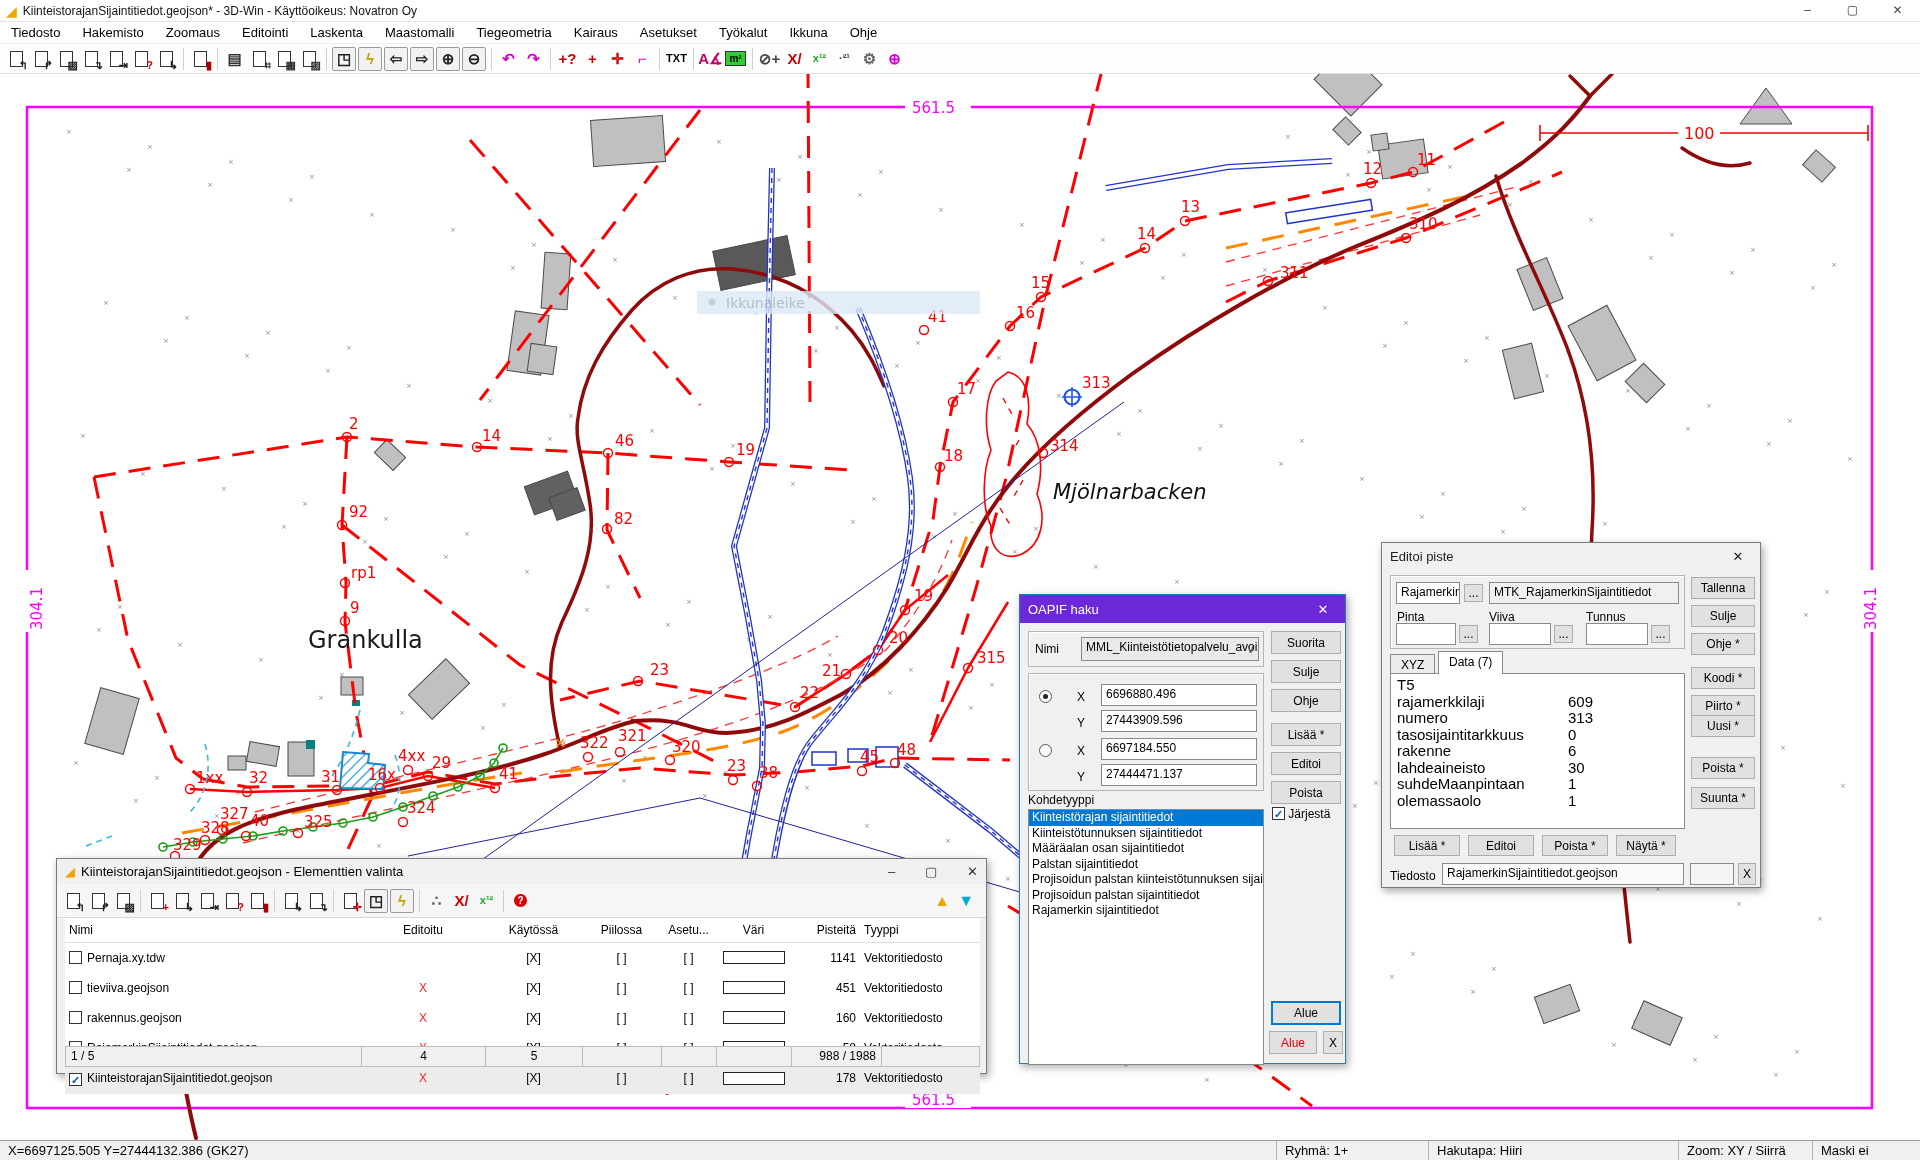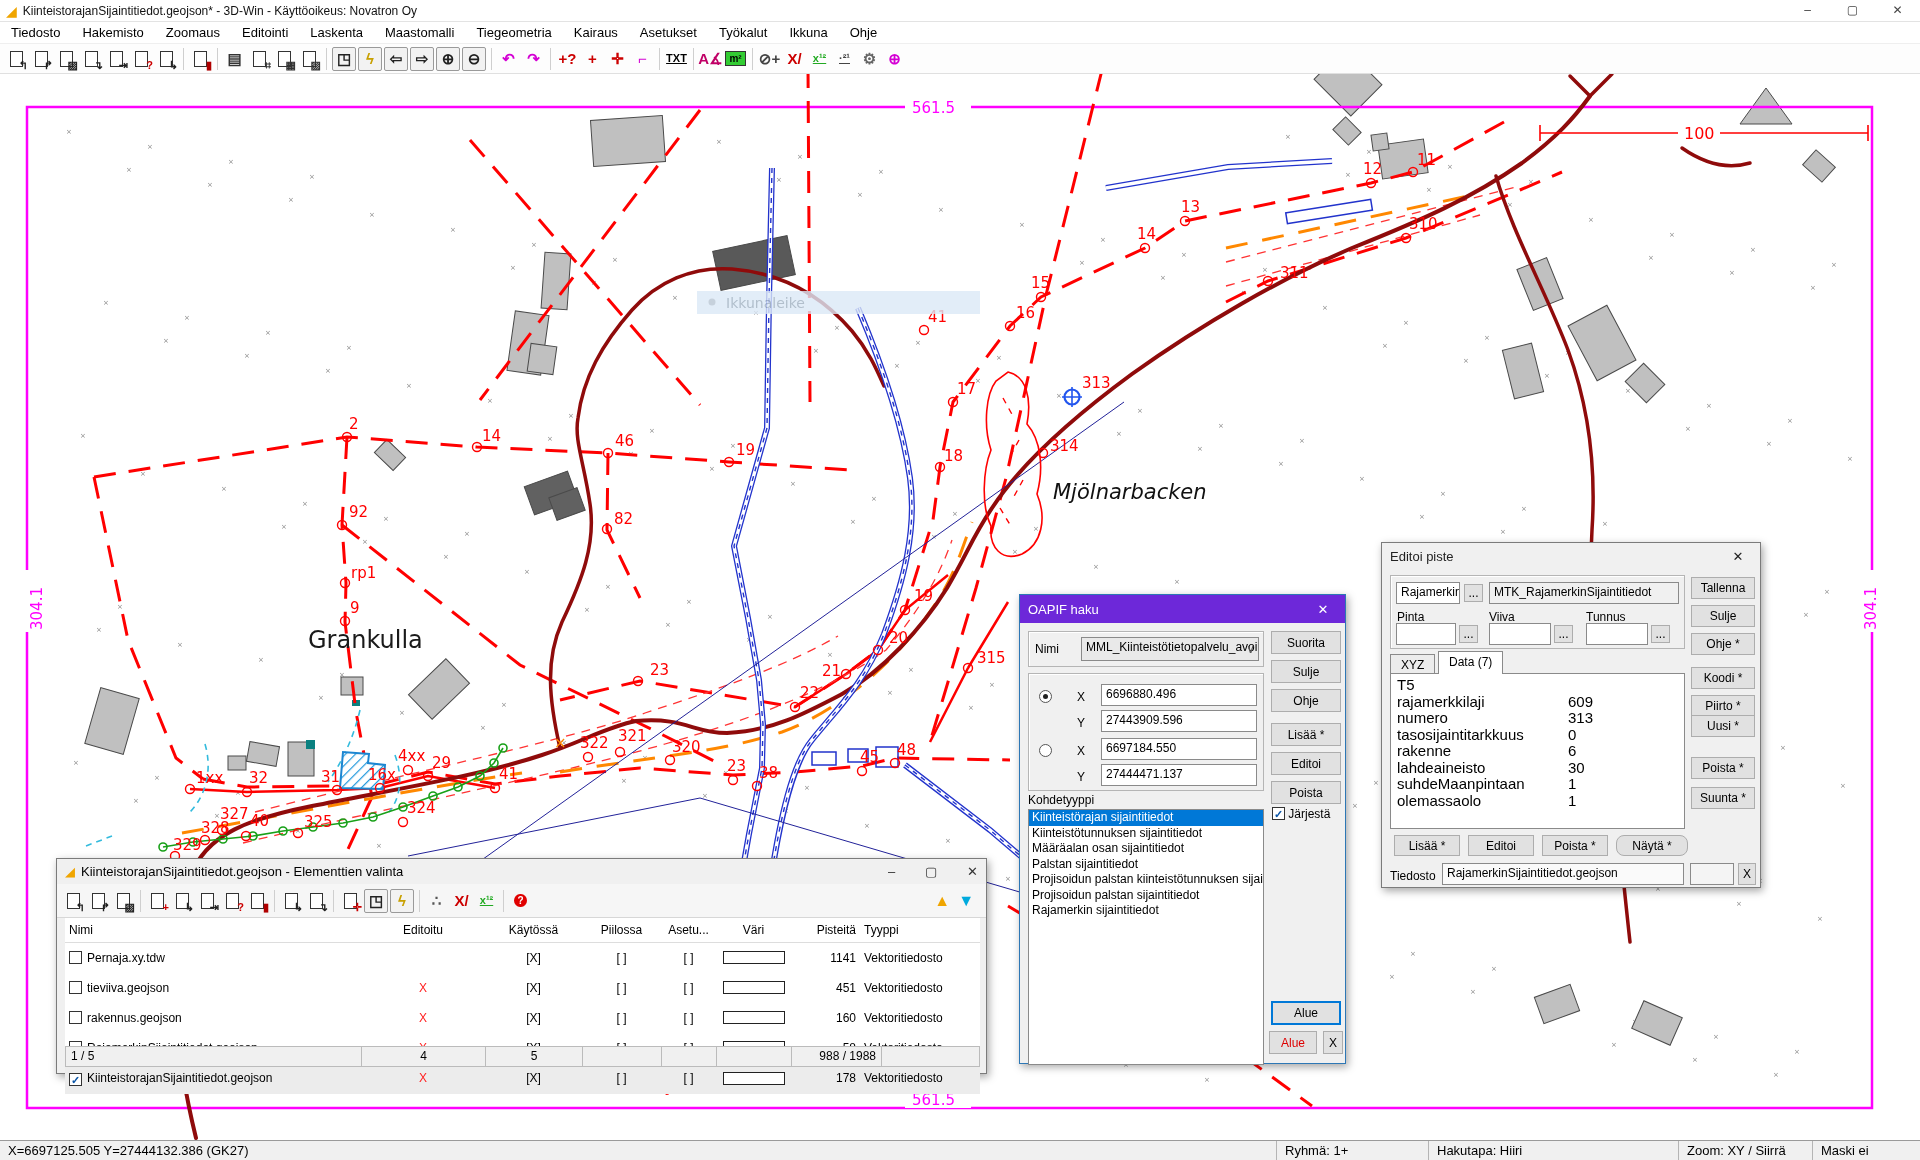"TXT" .tbi.small .gly { text-decoration: underline -> none }
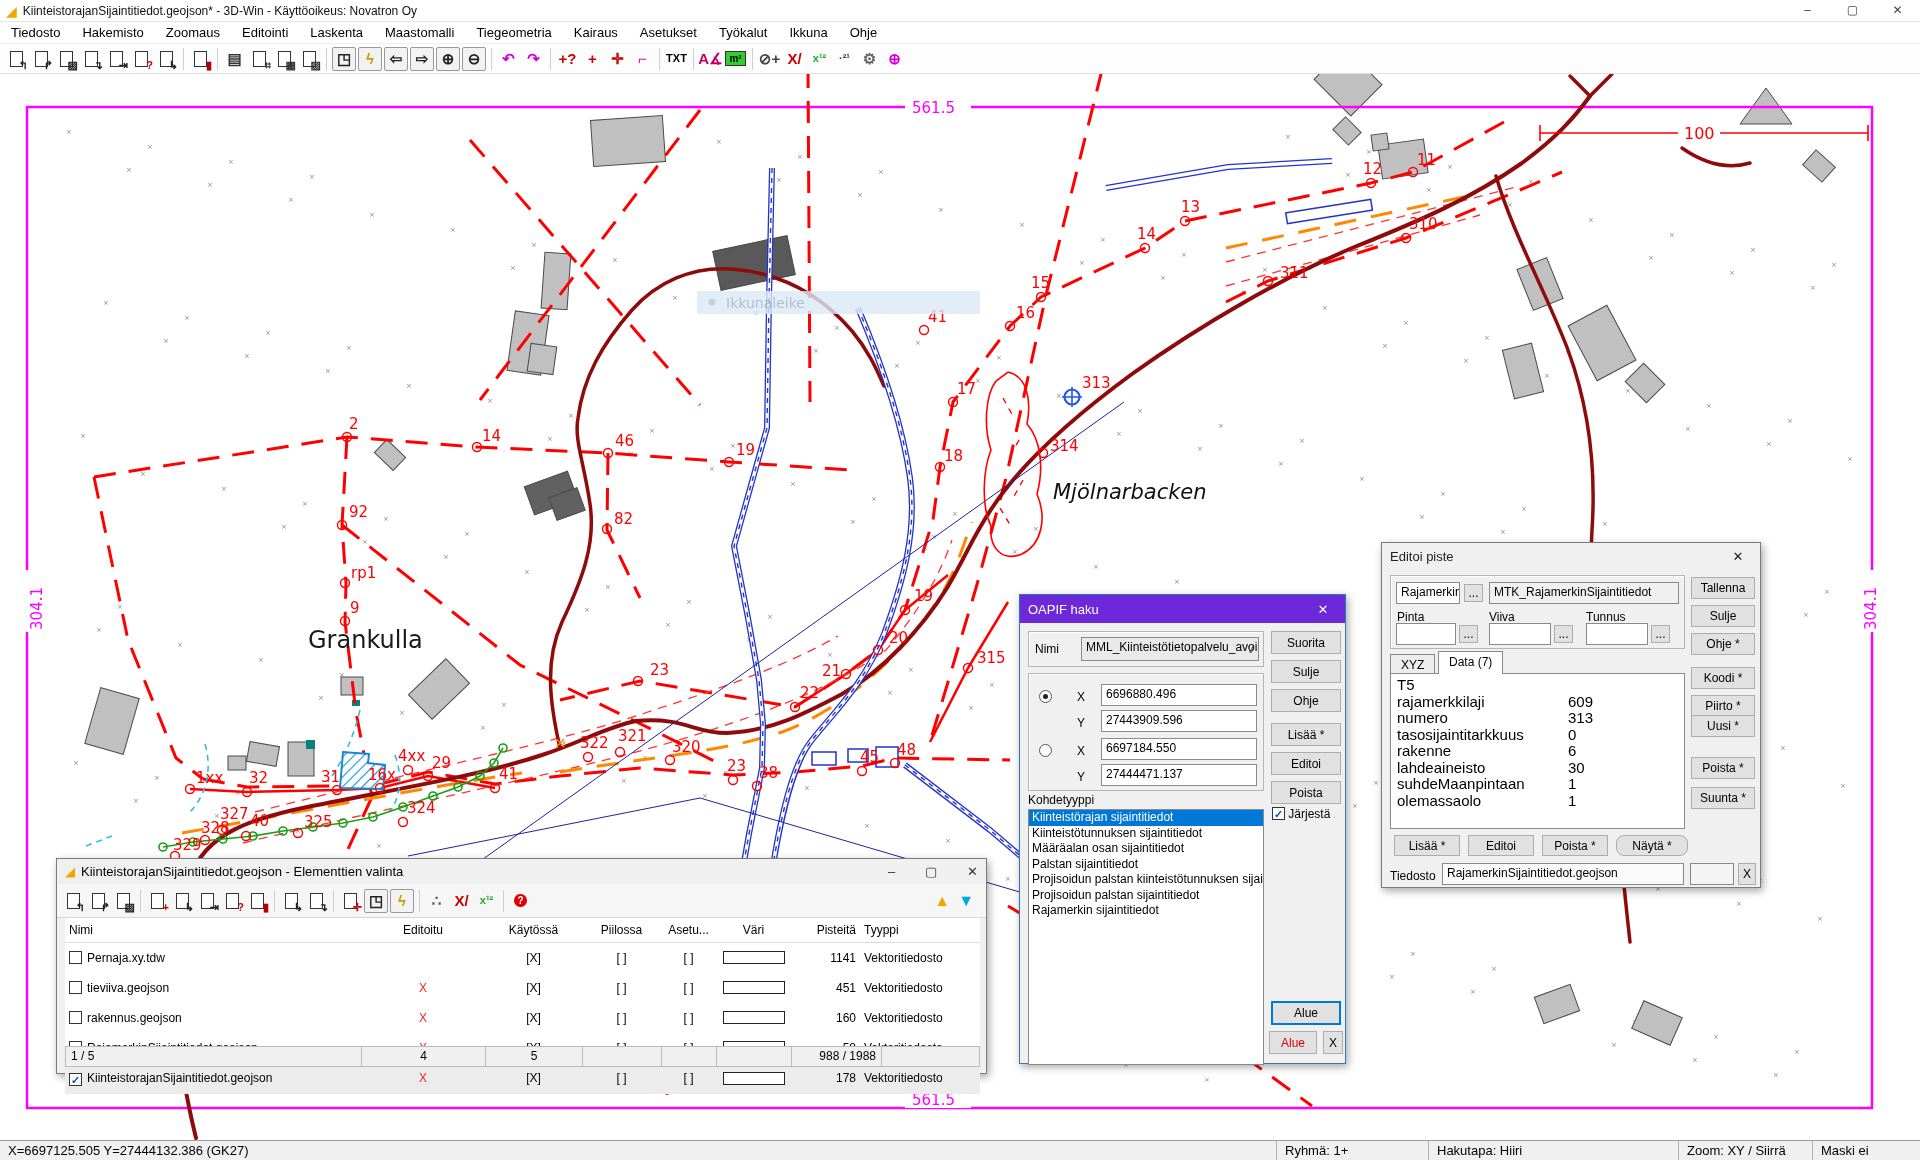"Näytä *" div.btn { border-radius: 8px -> none; width: 72px -> 60px }
